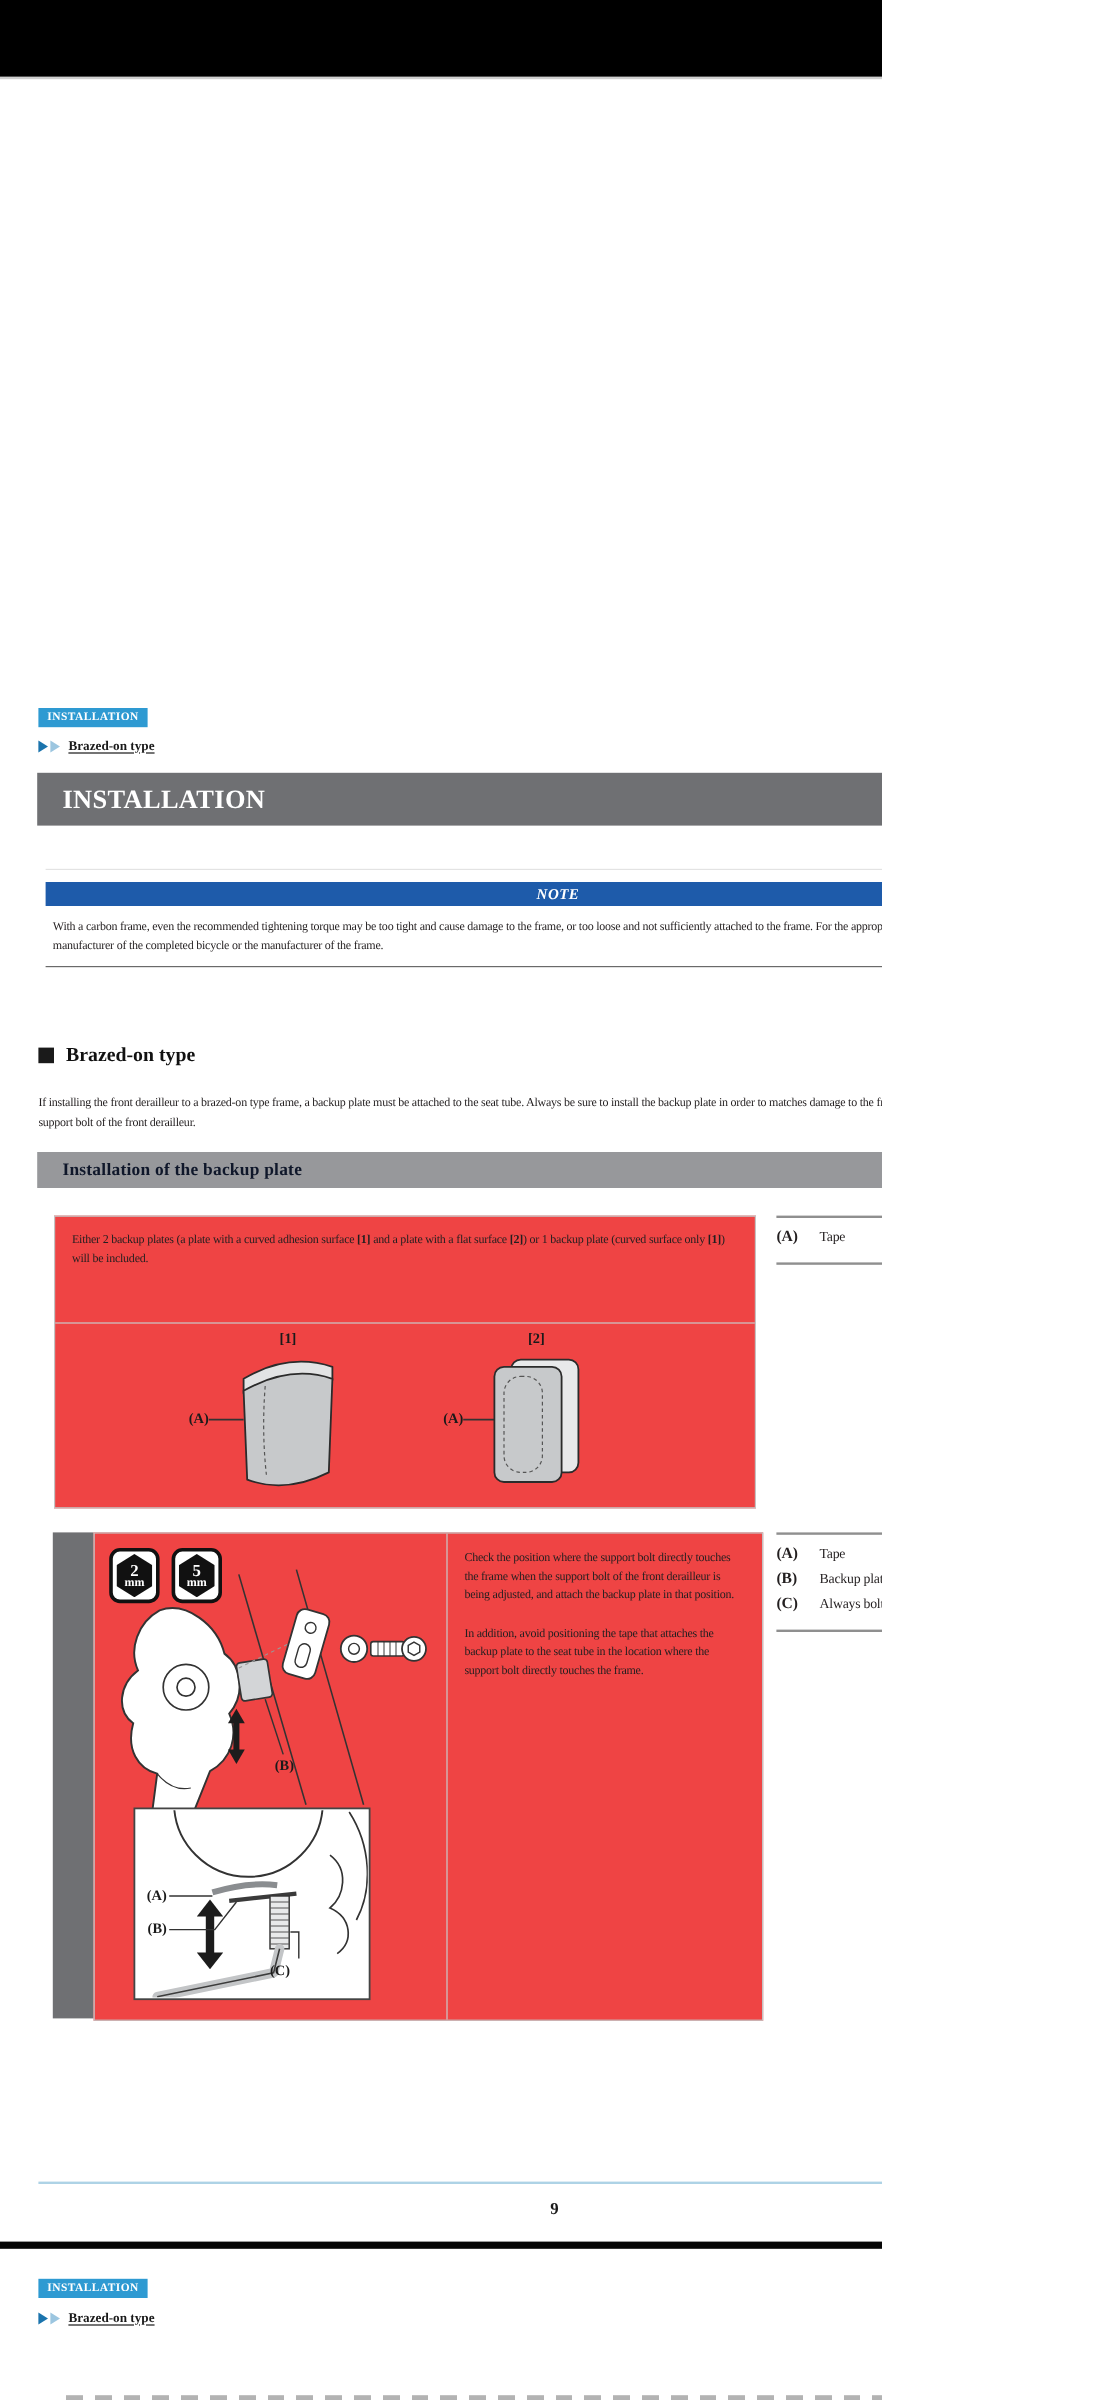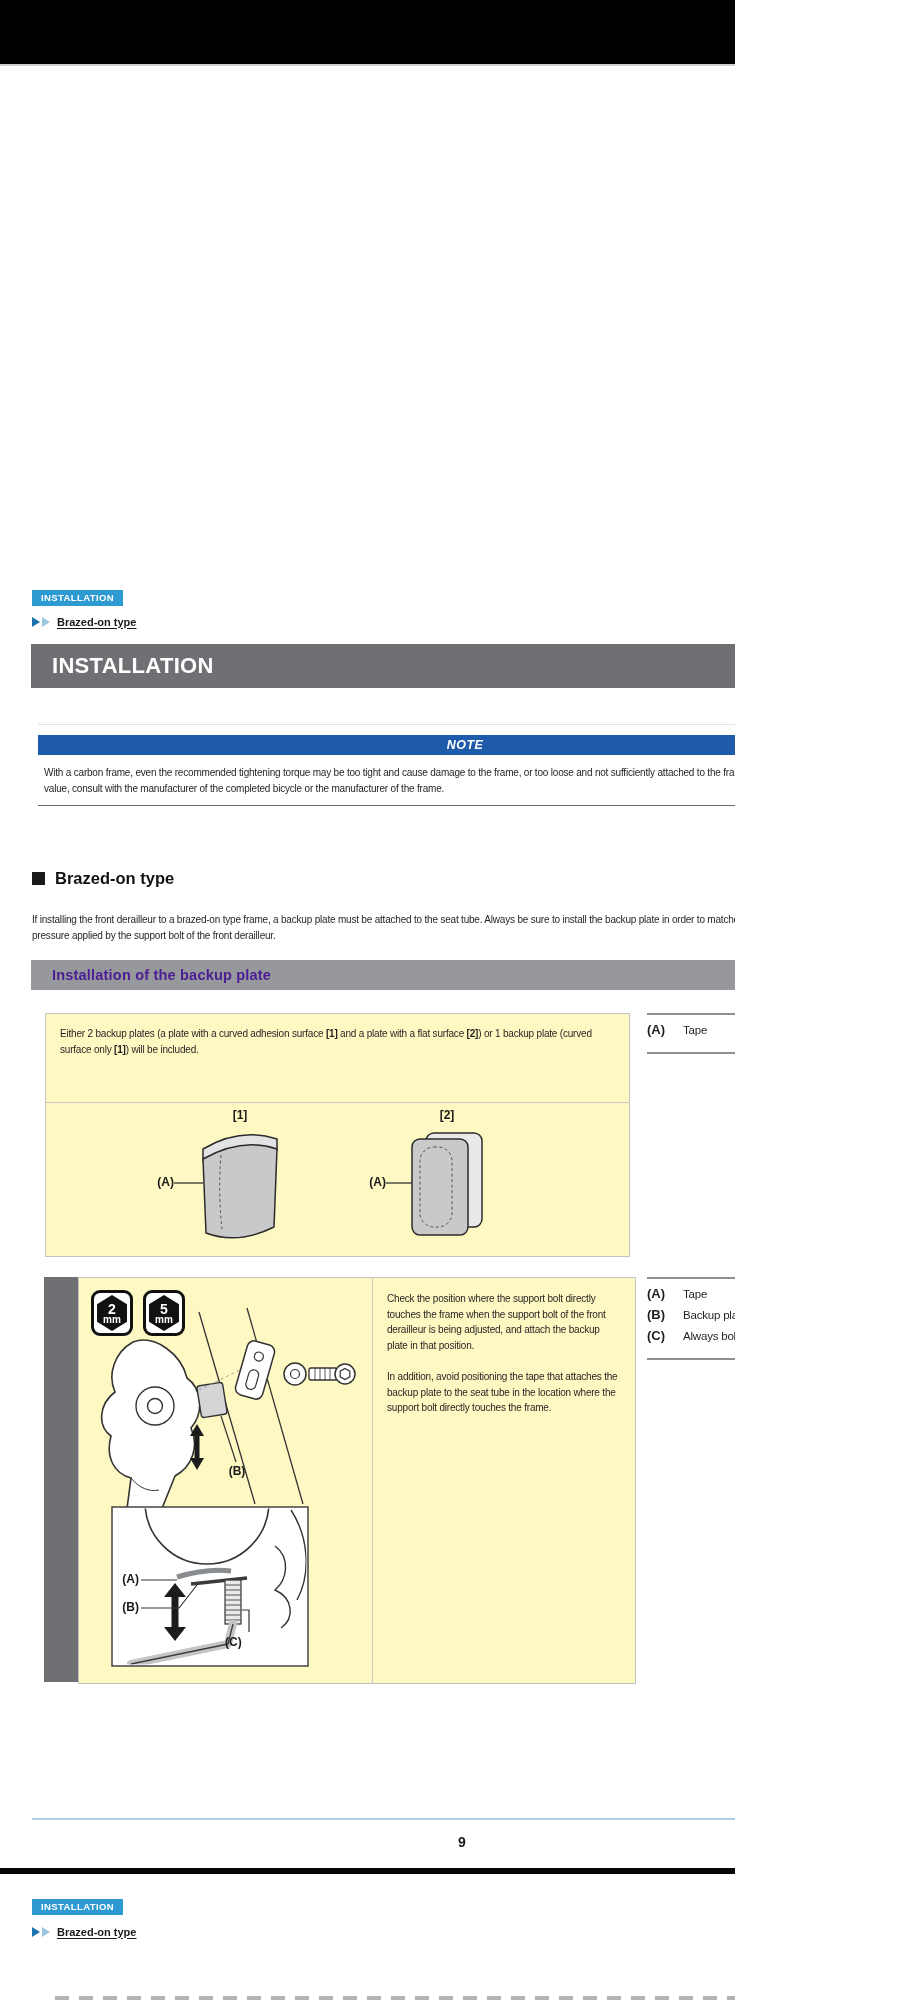"INSTALLATION" .screen { font-family: Liberation Sans, sans-serif -> Liberation Serif, serif }
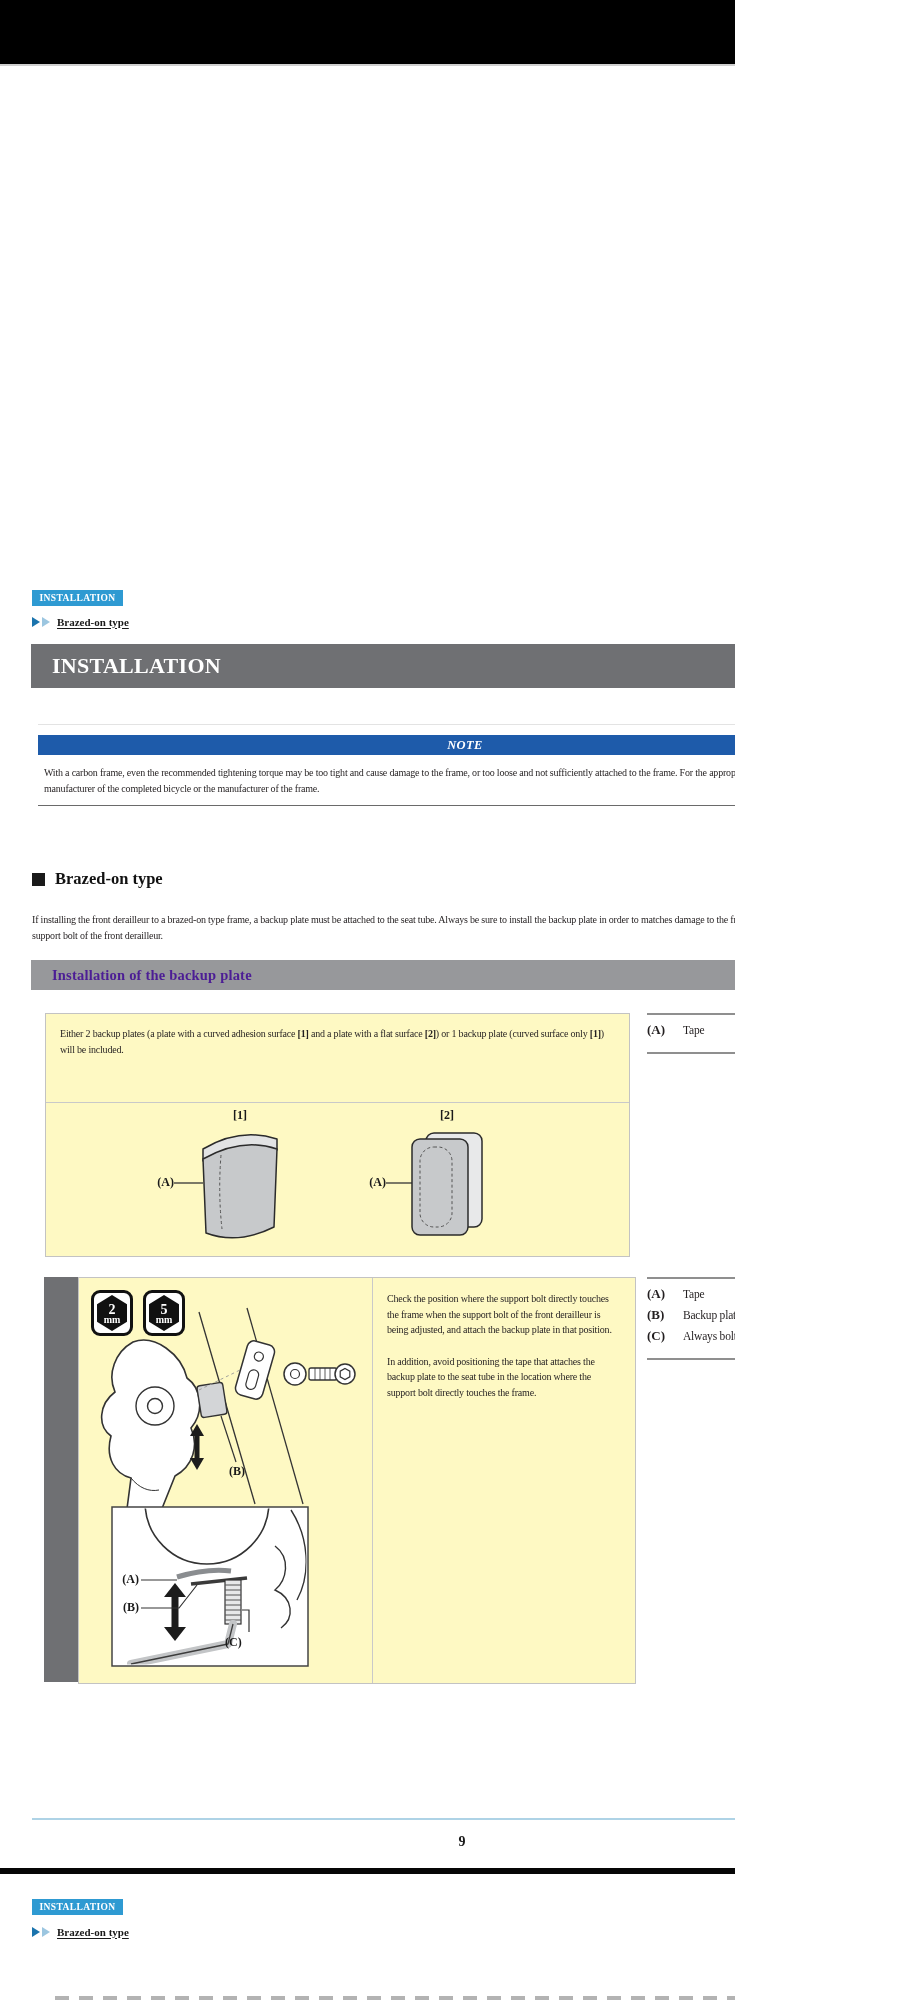"Installation of the backup plate" .sub-bar span { color: #4c1d95 -> #0f172a }
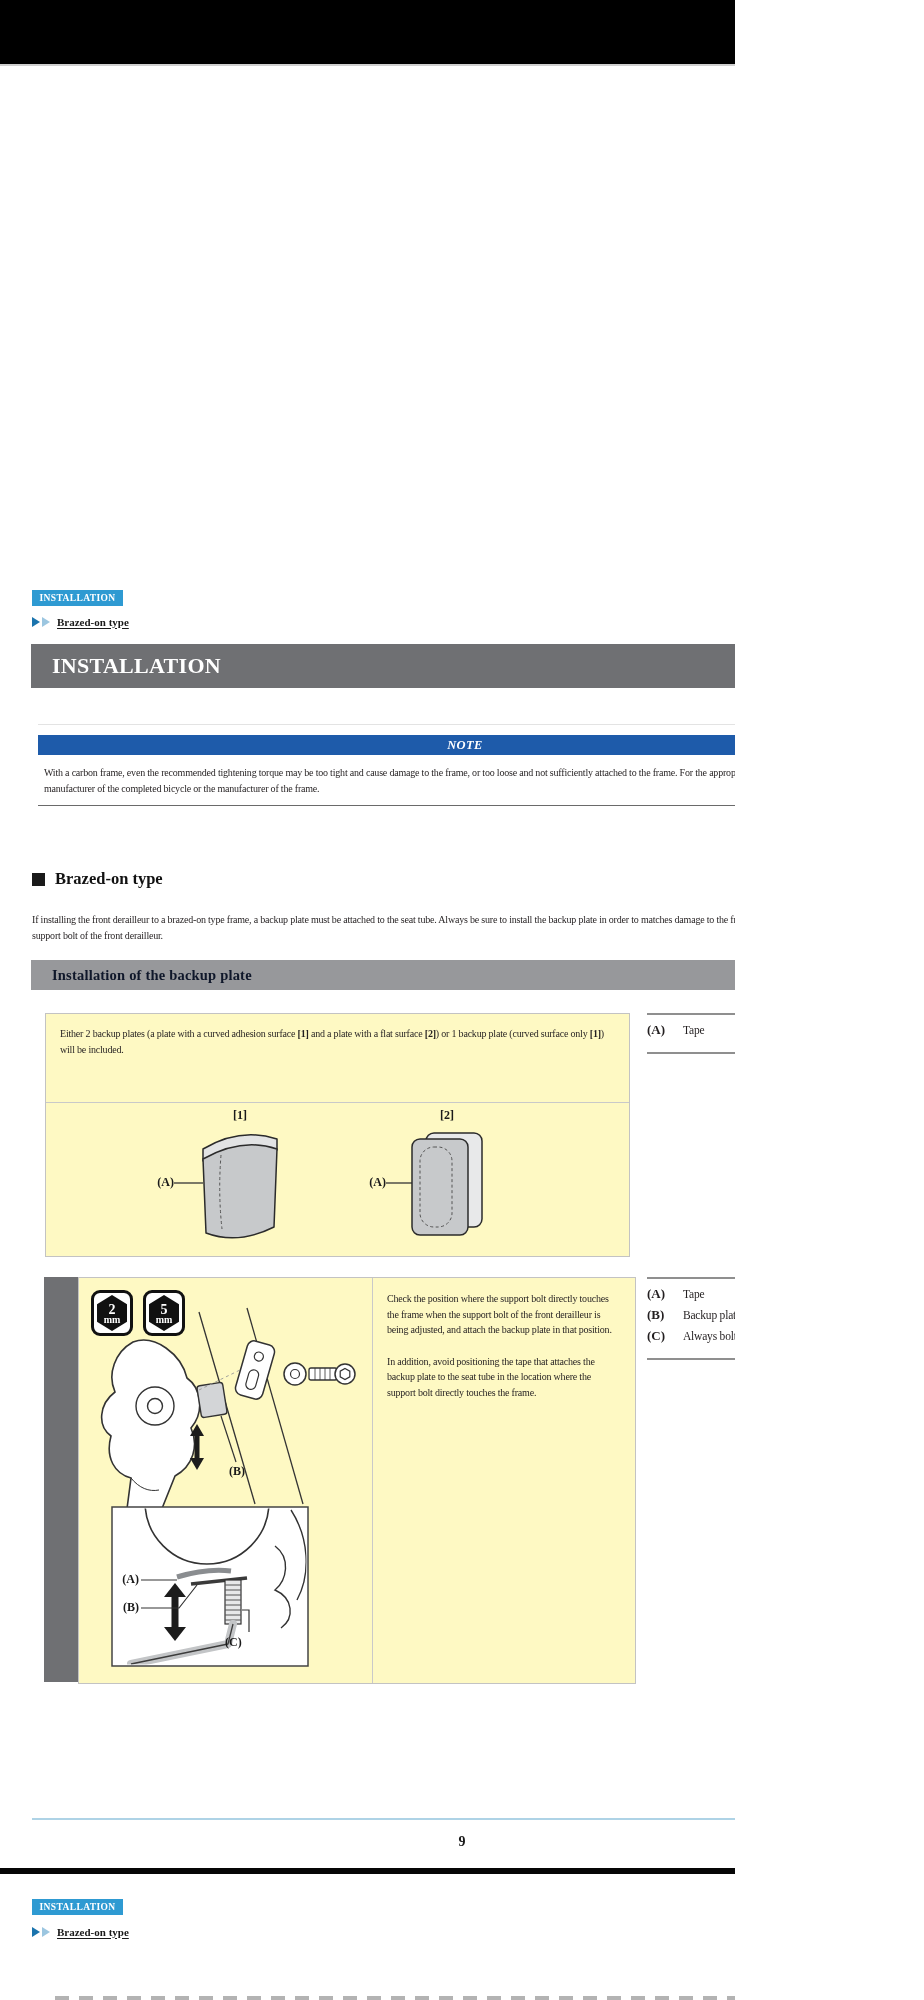"Either 2 backup plates (a" .card { background: #fef9c3 -> #ef4444 }
